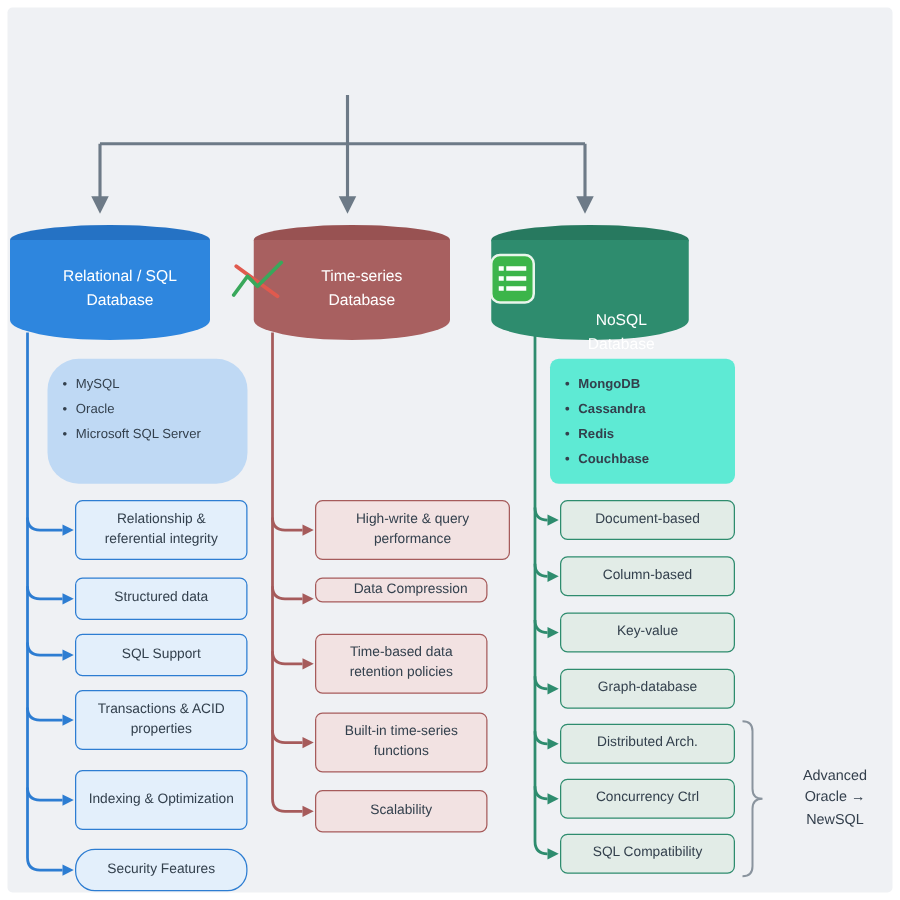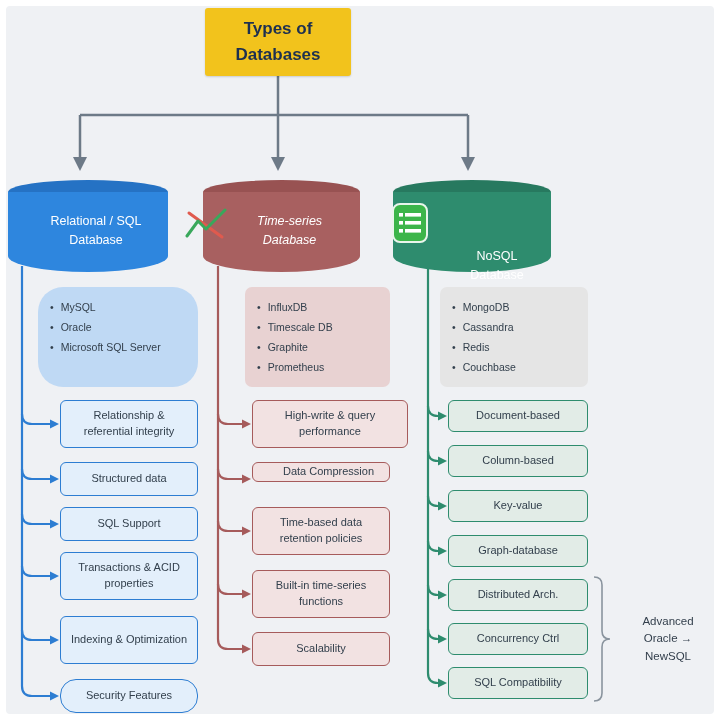"Types of" div.title-box { html: <div> <div>Types of</div> <div>Databases</div> </div> -> none }
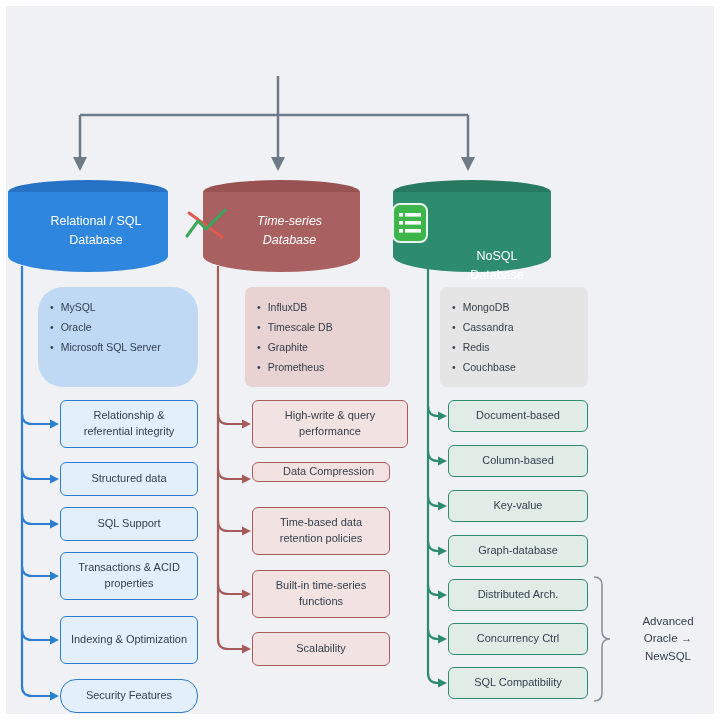"Time-series" div.cyl-label { font-style: italic -> none }
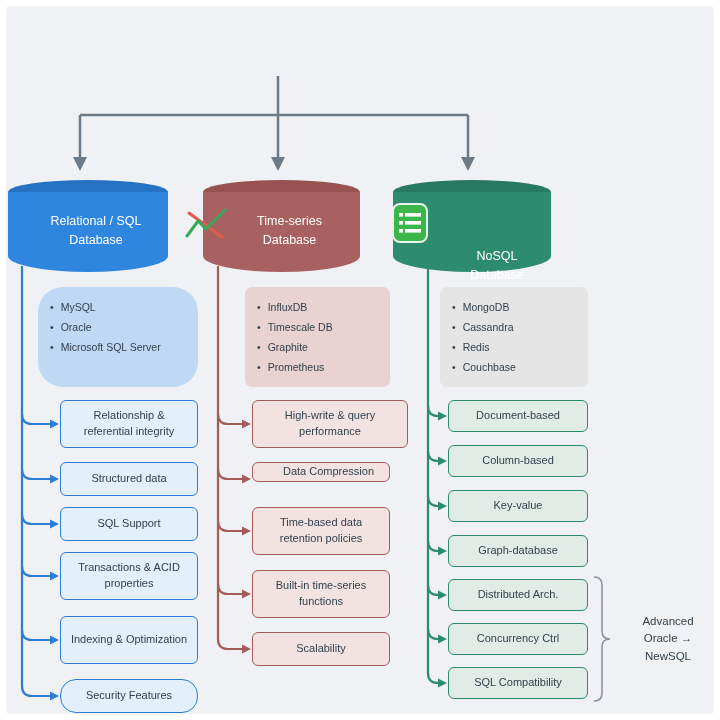"InfluxDB" div.examples { html: <div> <ul> <li>InfluxDB</li> <li>Timescale DB</li> <li>Graphite</li> <li>Prometheus</li> </ul> </div> -> none }
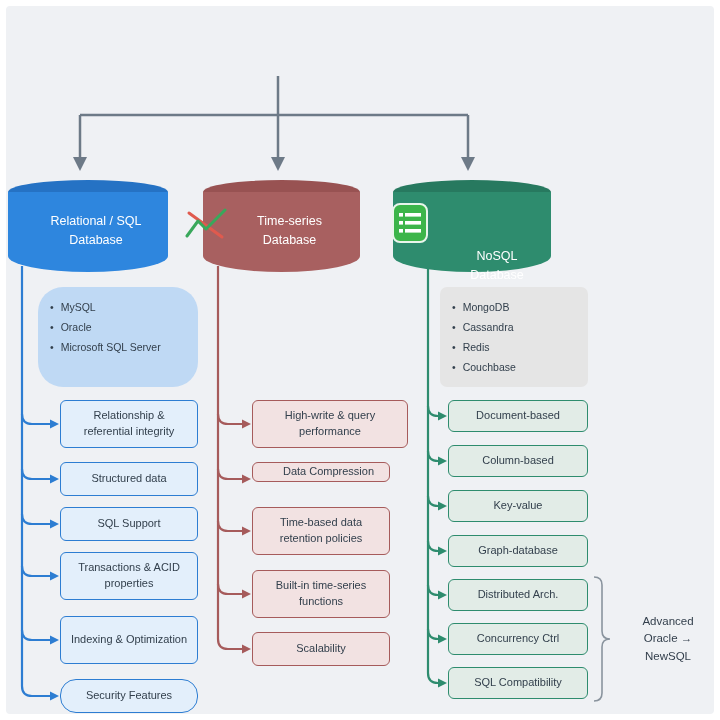"MongoDB" .ex-green { background: #e5e5e5 -> #5eead4; font-weight: none -> bold }
